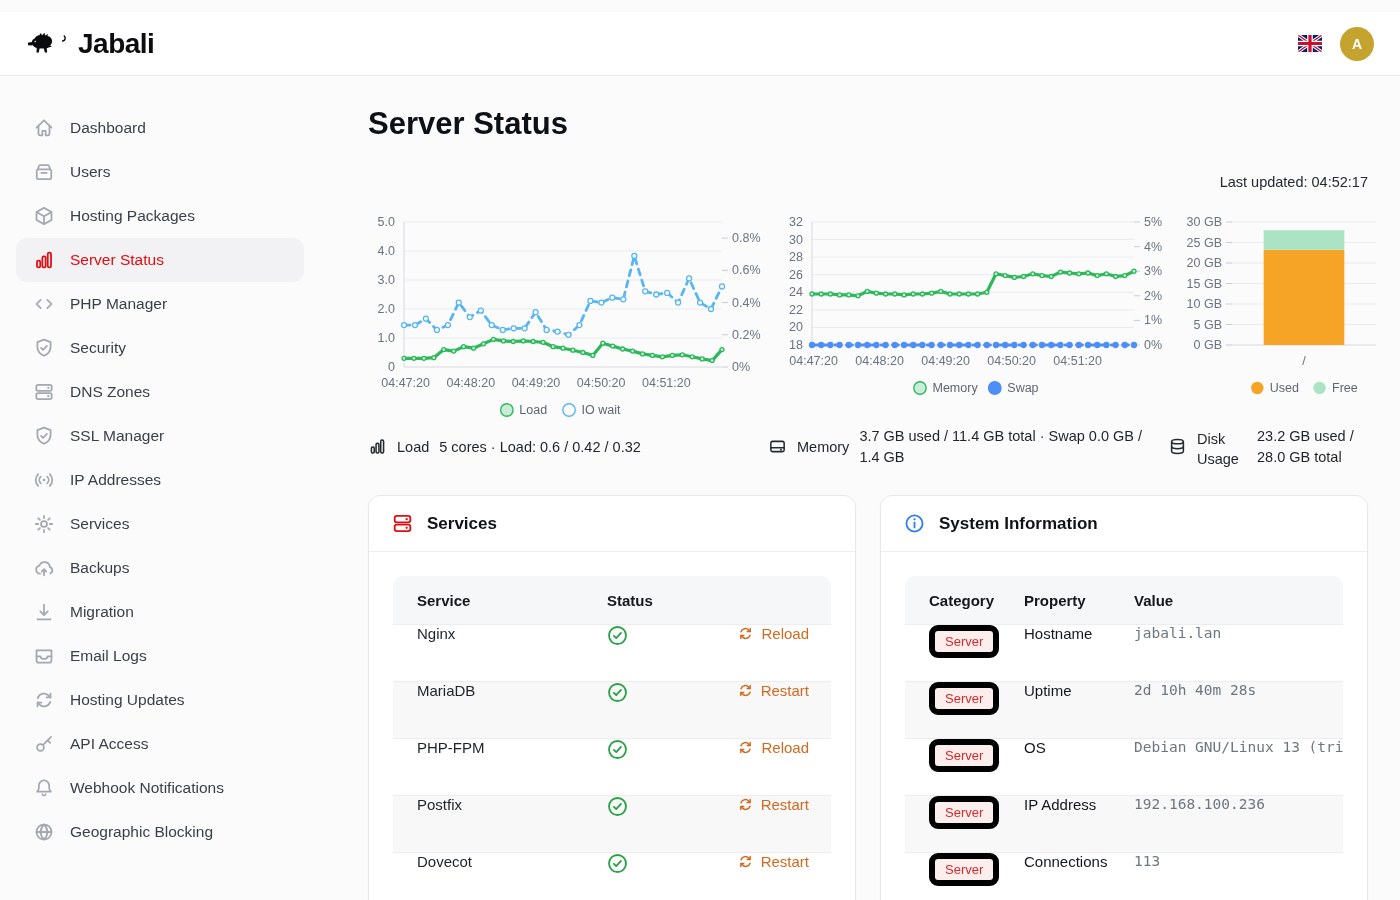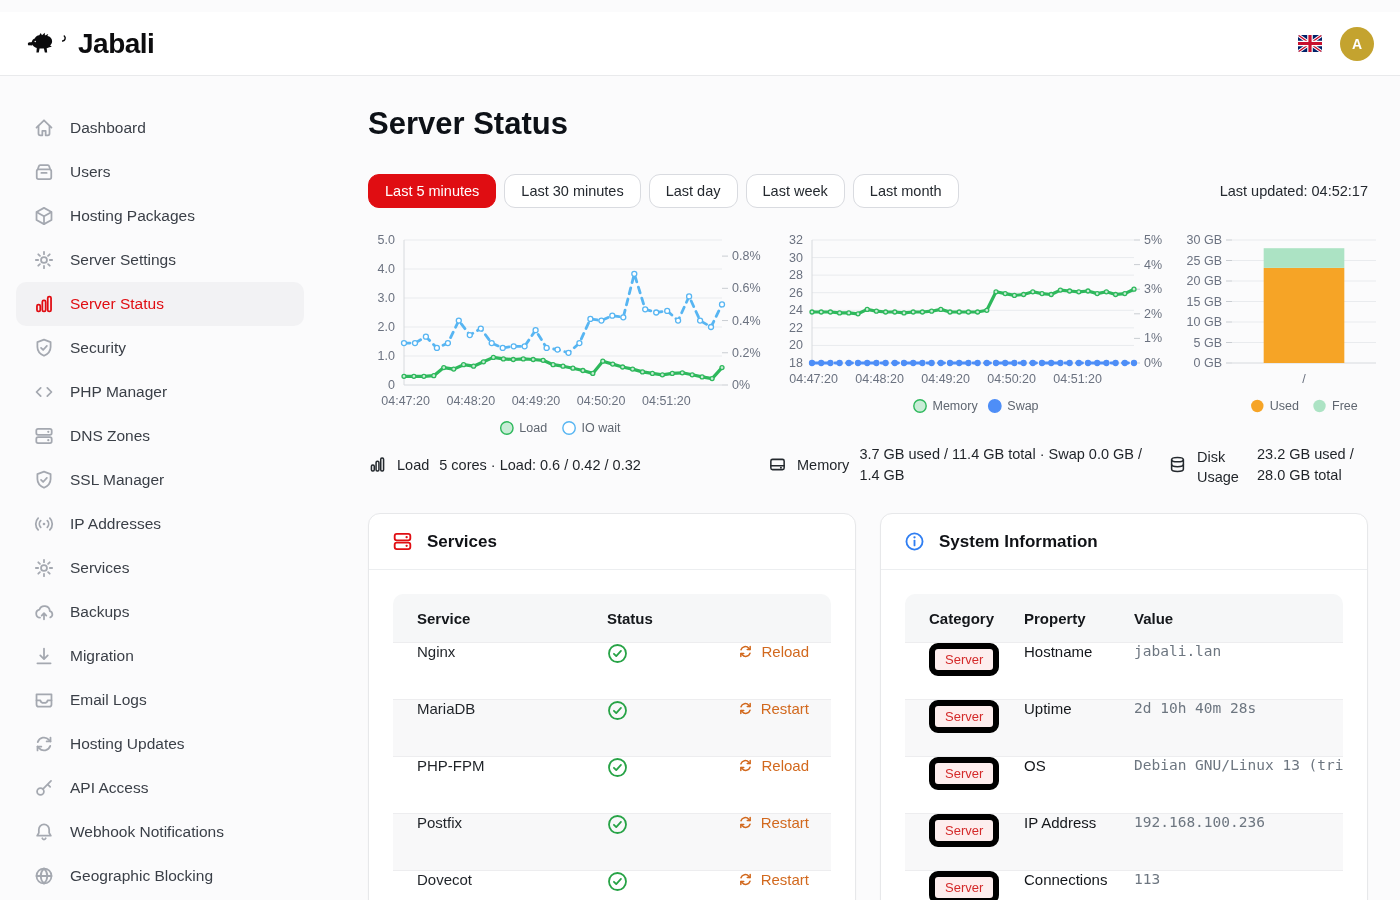"Last 5 minutes" div { html: <div> <button>Last 5 minutes</button> <button>Last 30 minutes</button> <button>Last day</button> <button>Last week</button> <button>Last month</button> </div> -> none }
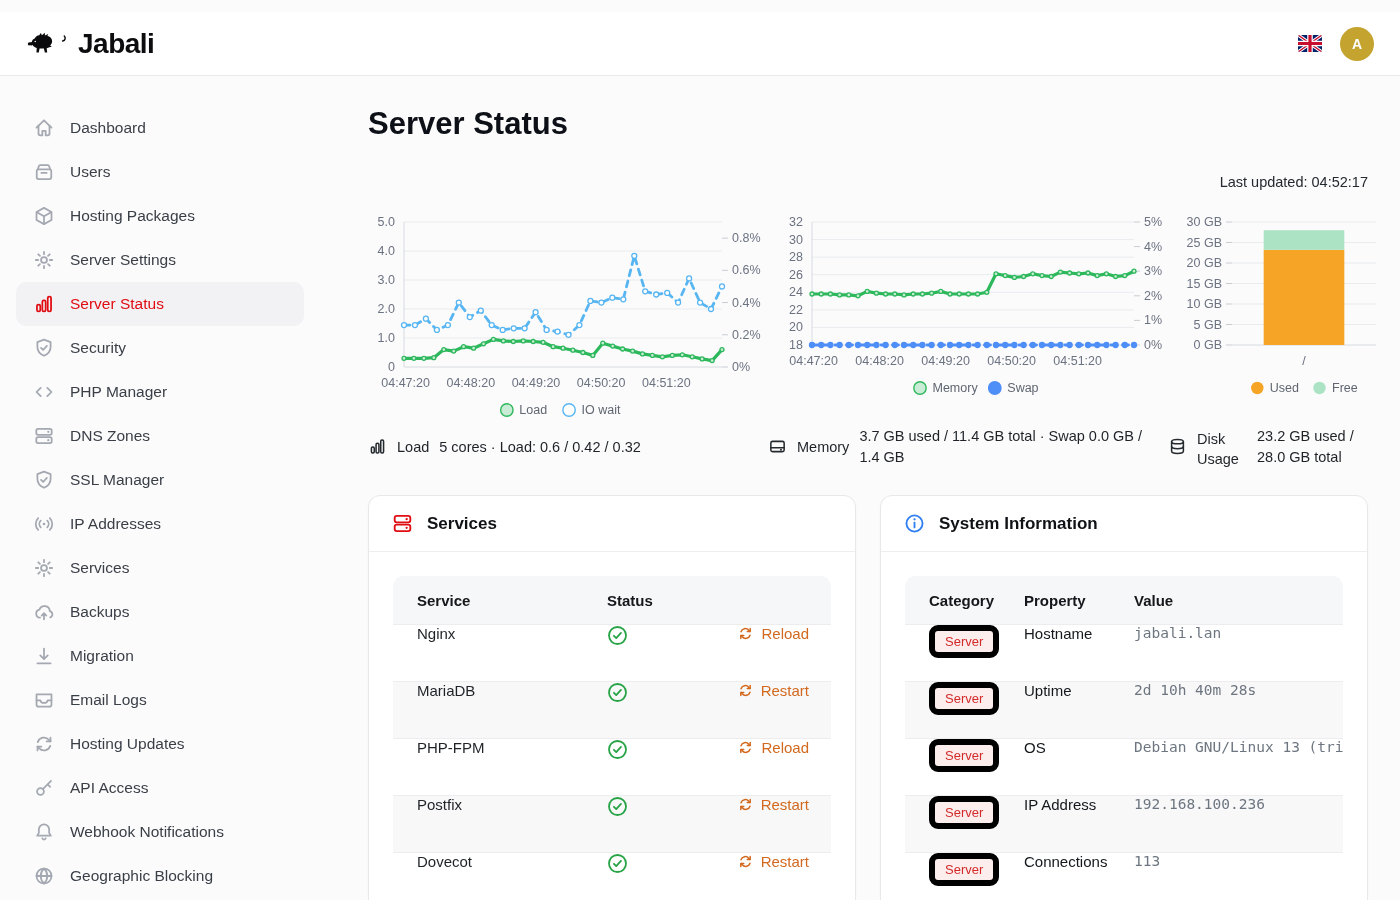"Server Settings" div.side-item { html: <div> <span> <svg> <circle></circle> <path></path> </svg> </span> <span>Server Settings</span> </div> -> none }
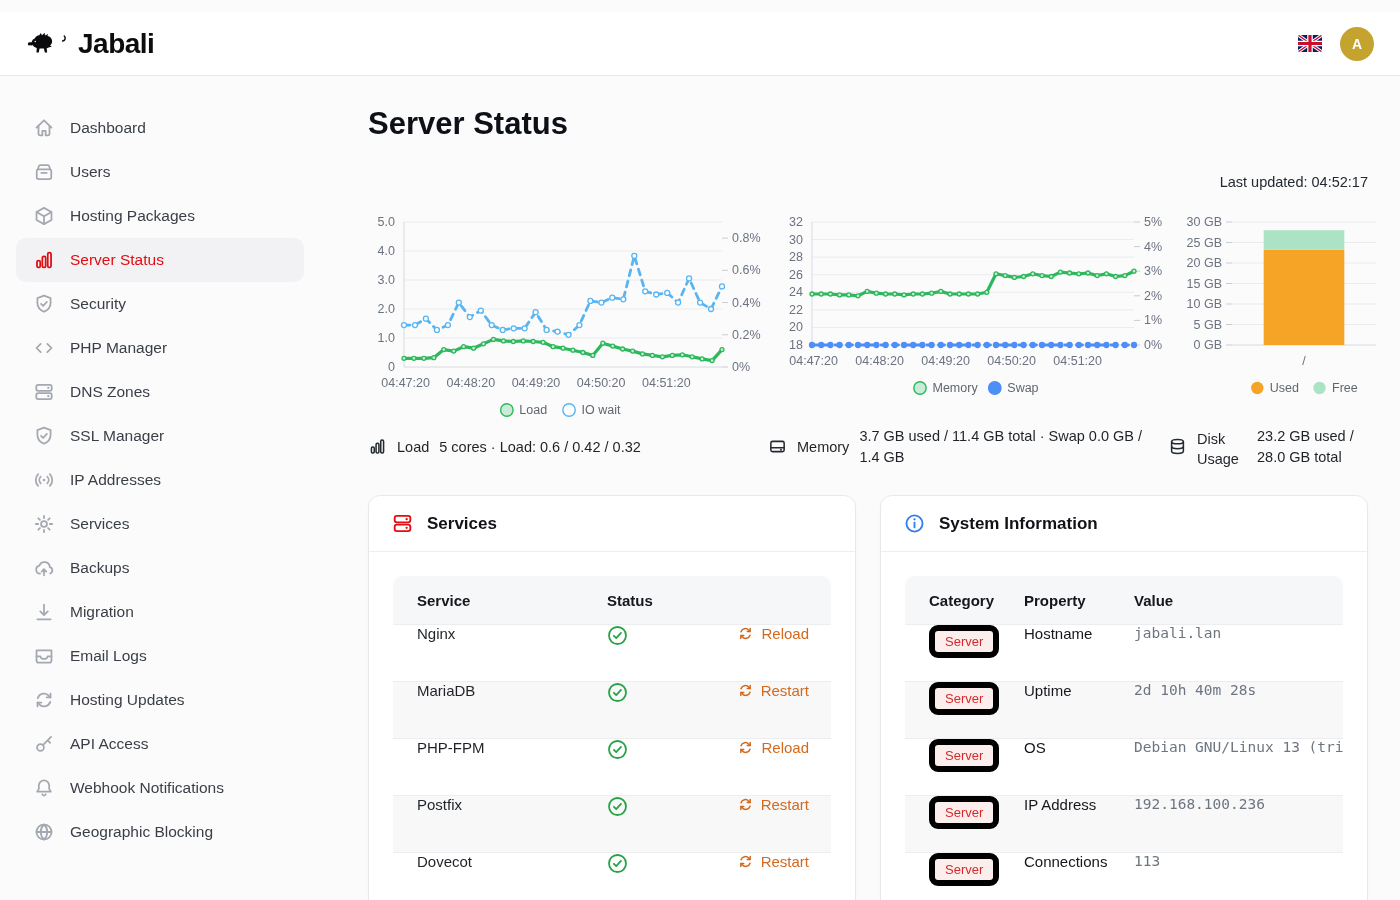"Security" div.side-item { order: before "PHP Manager" -> after "PHP Manager" }
